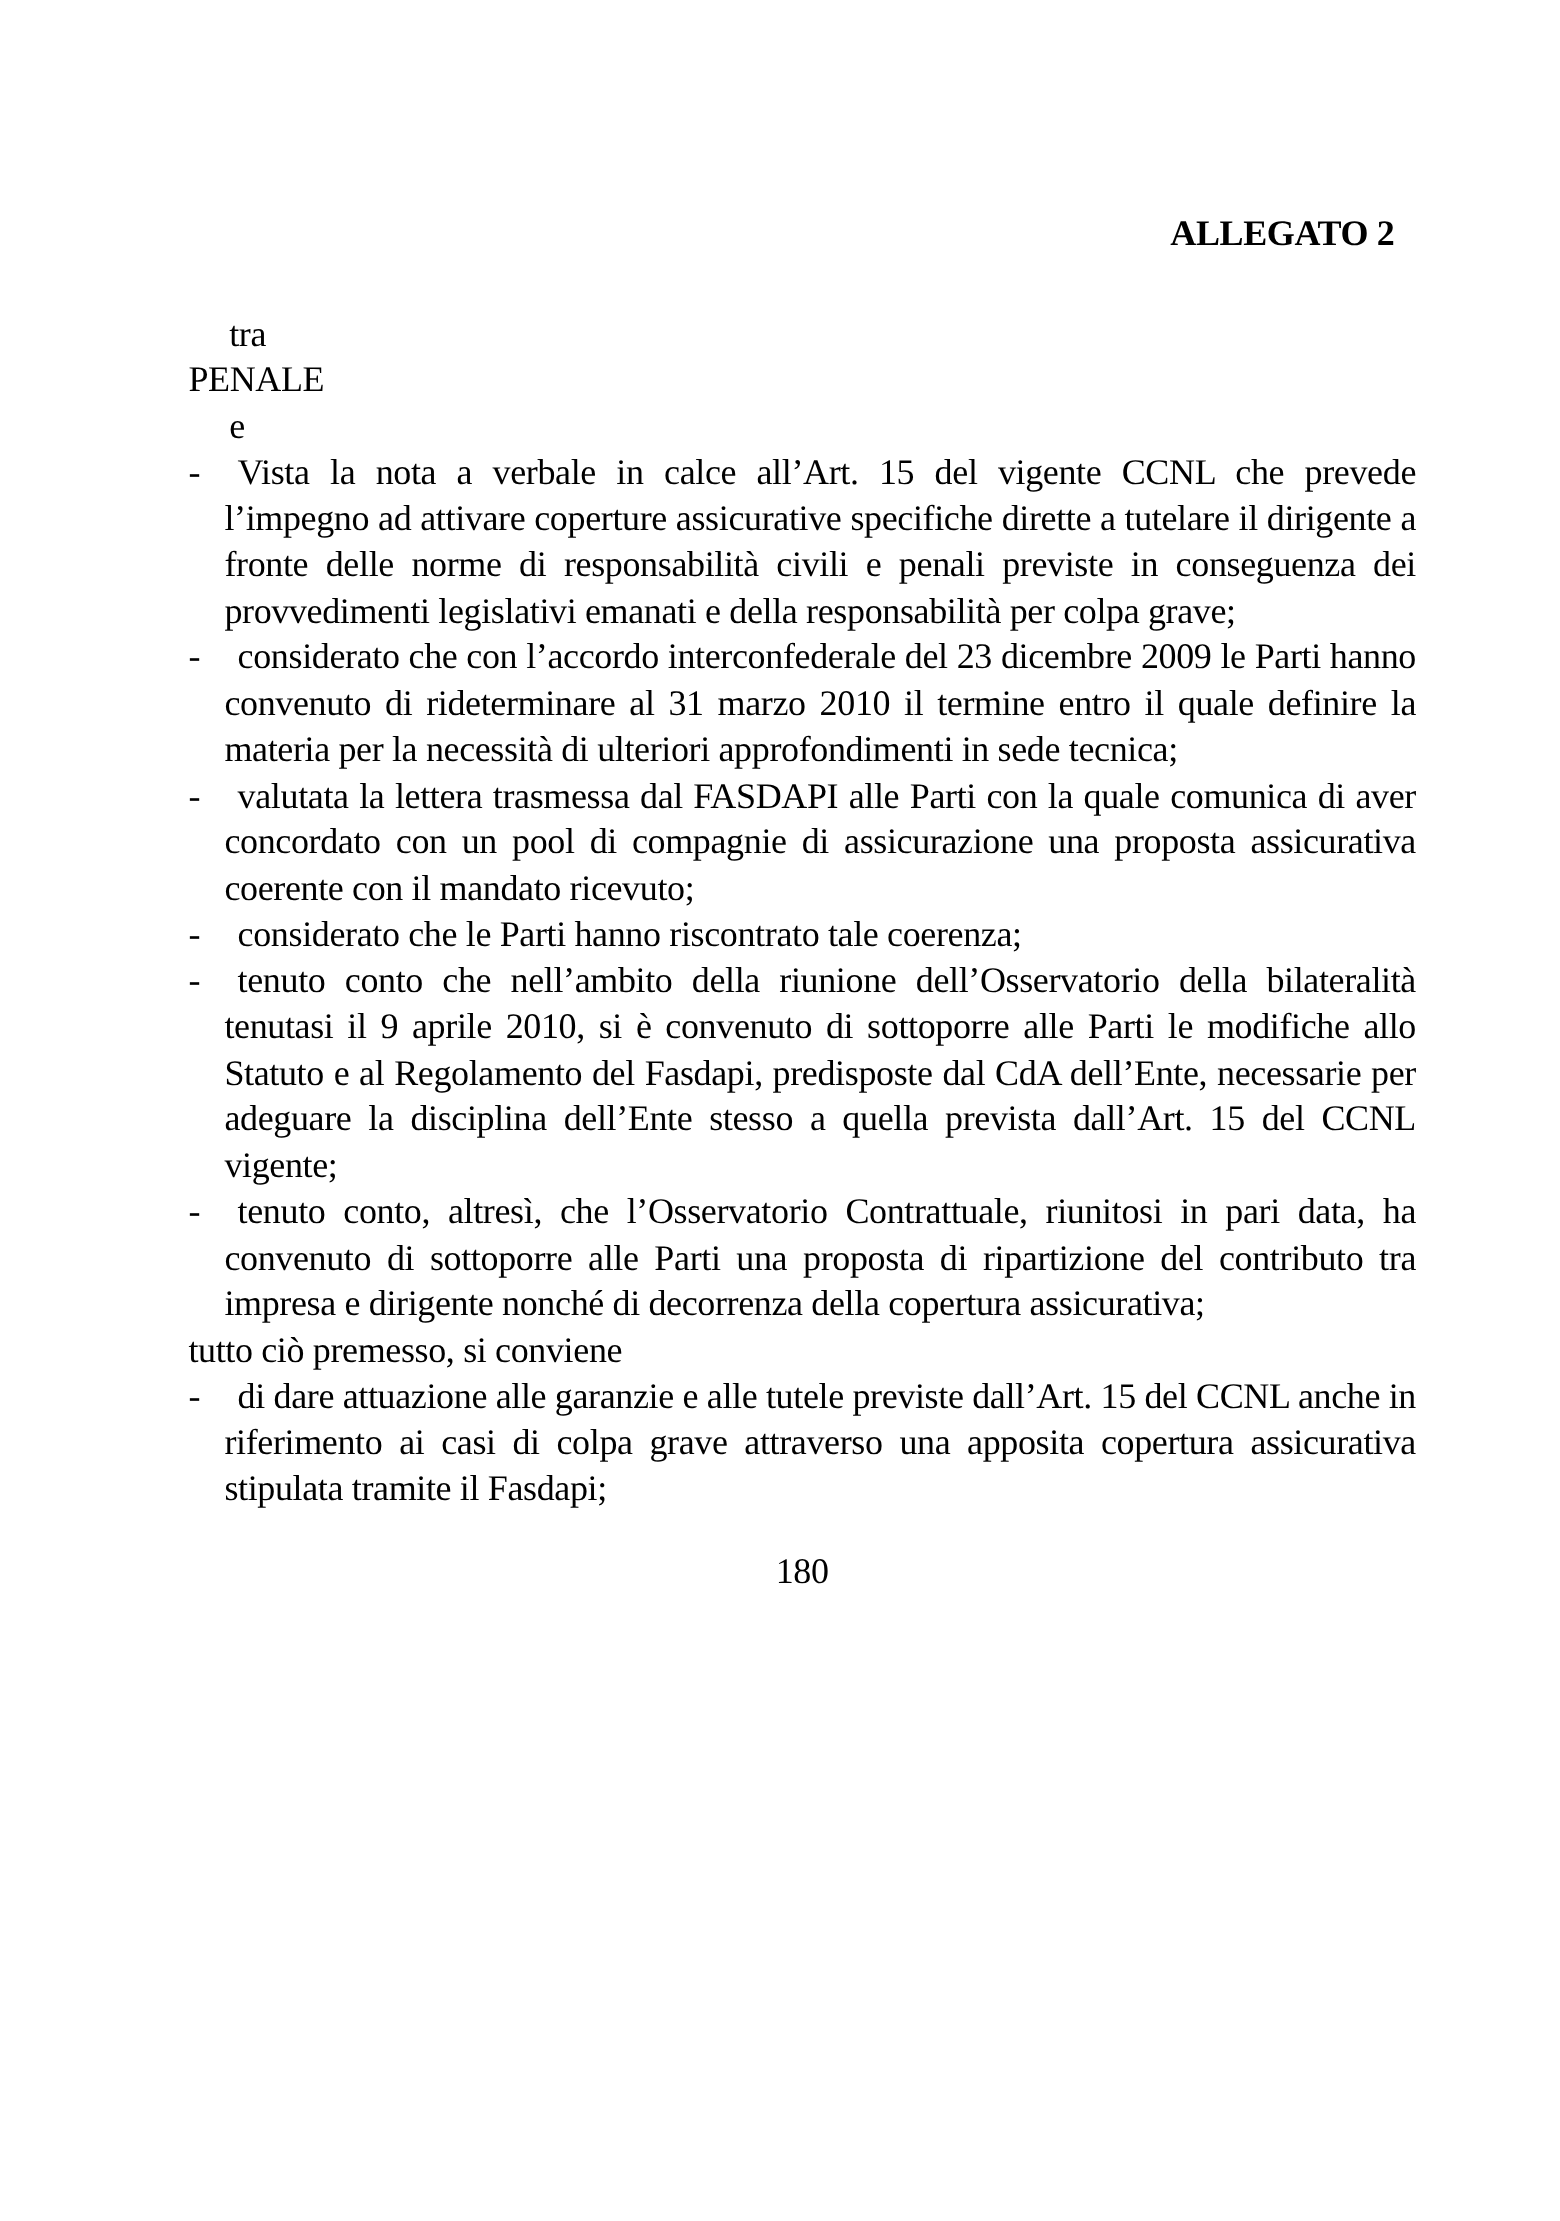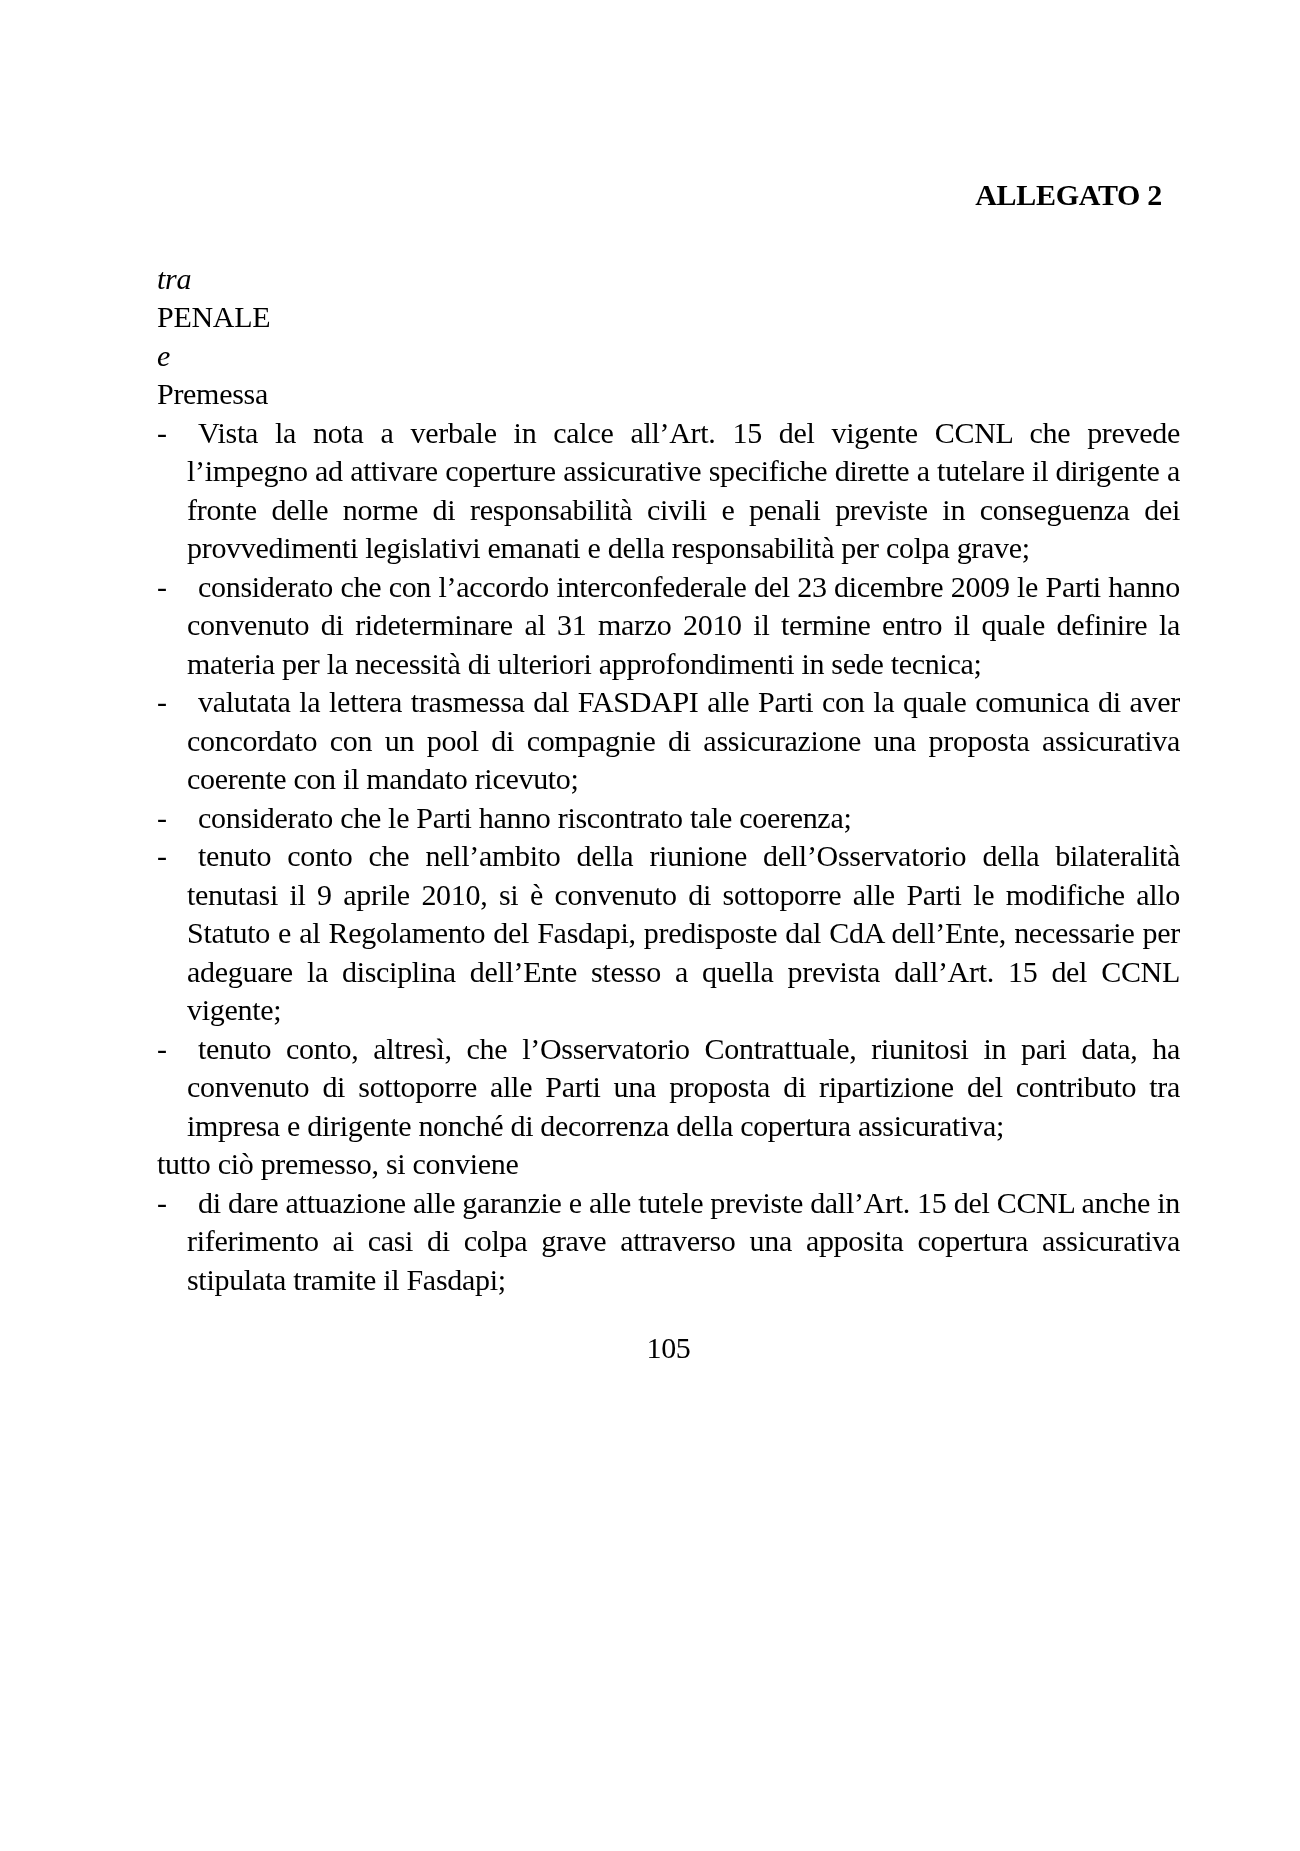"tra" .italic { font-style: italic -> none; margin-left: none -> 34px }
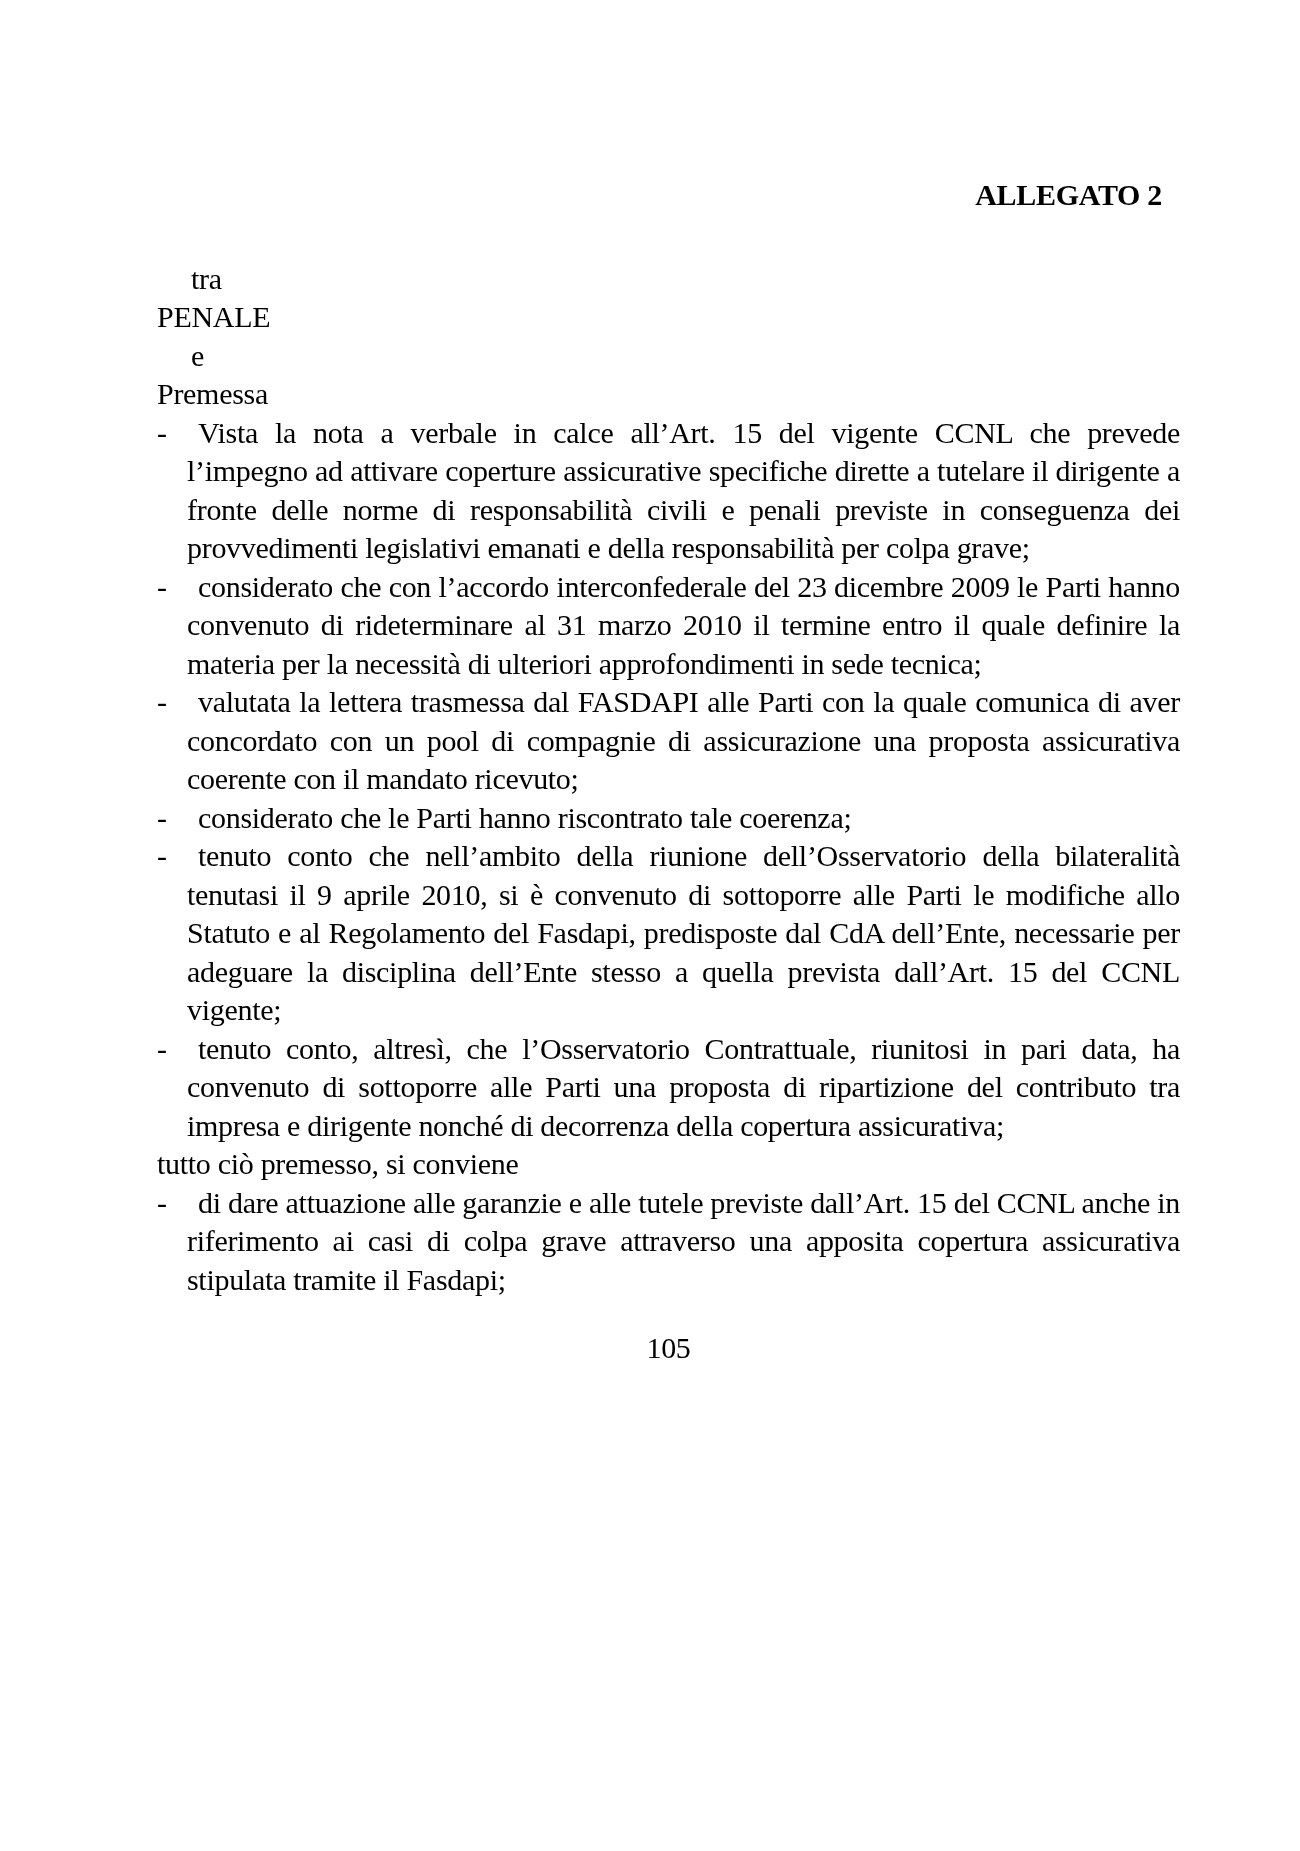"Premessa" div.line { html: <div>Premessa</div> -> none }
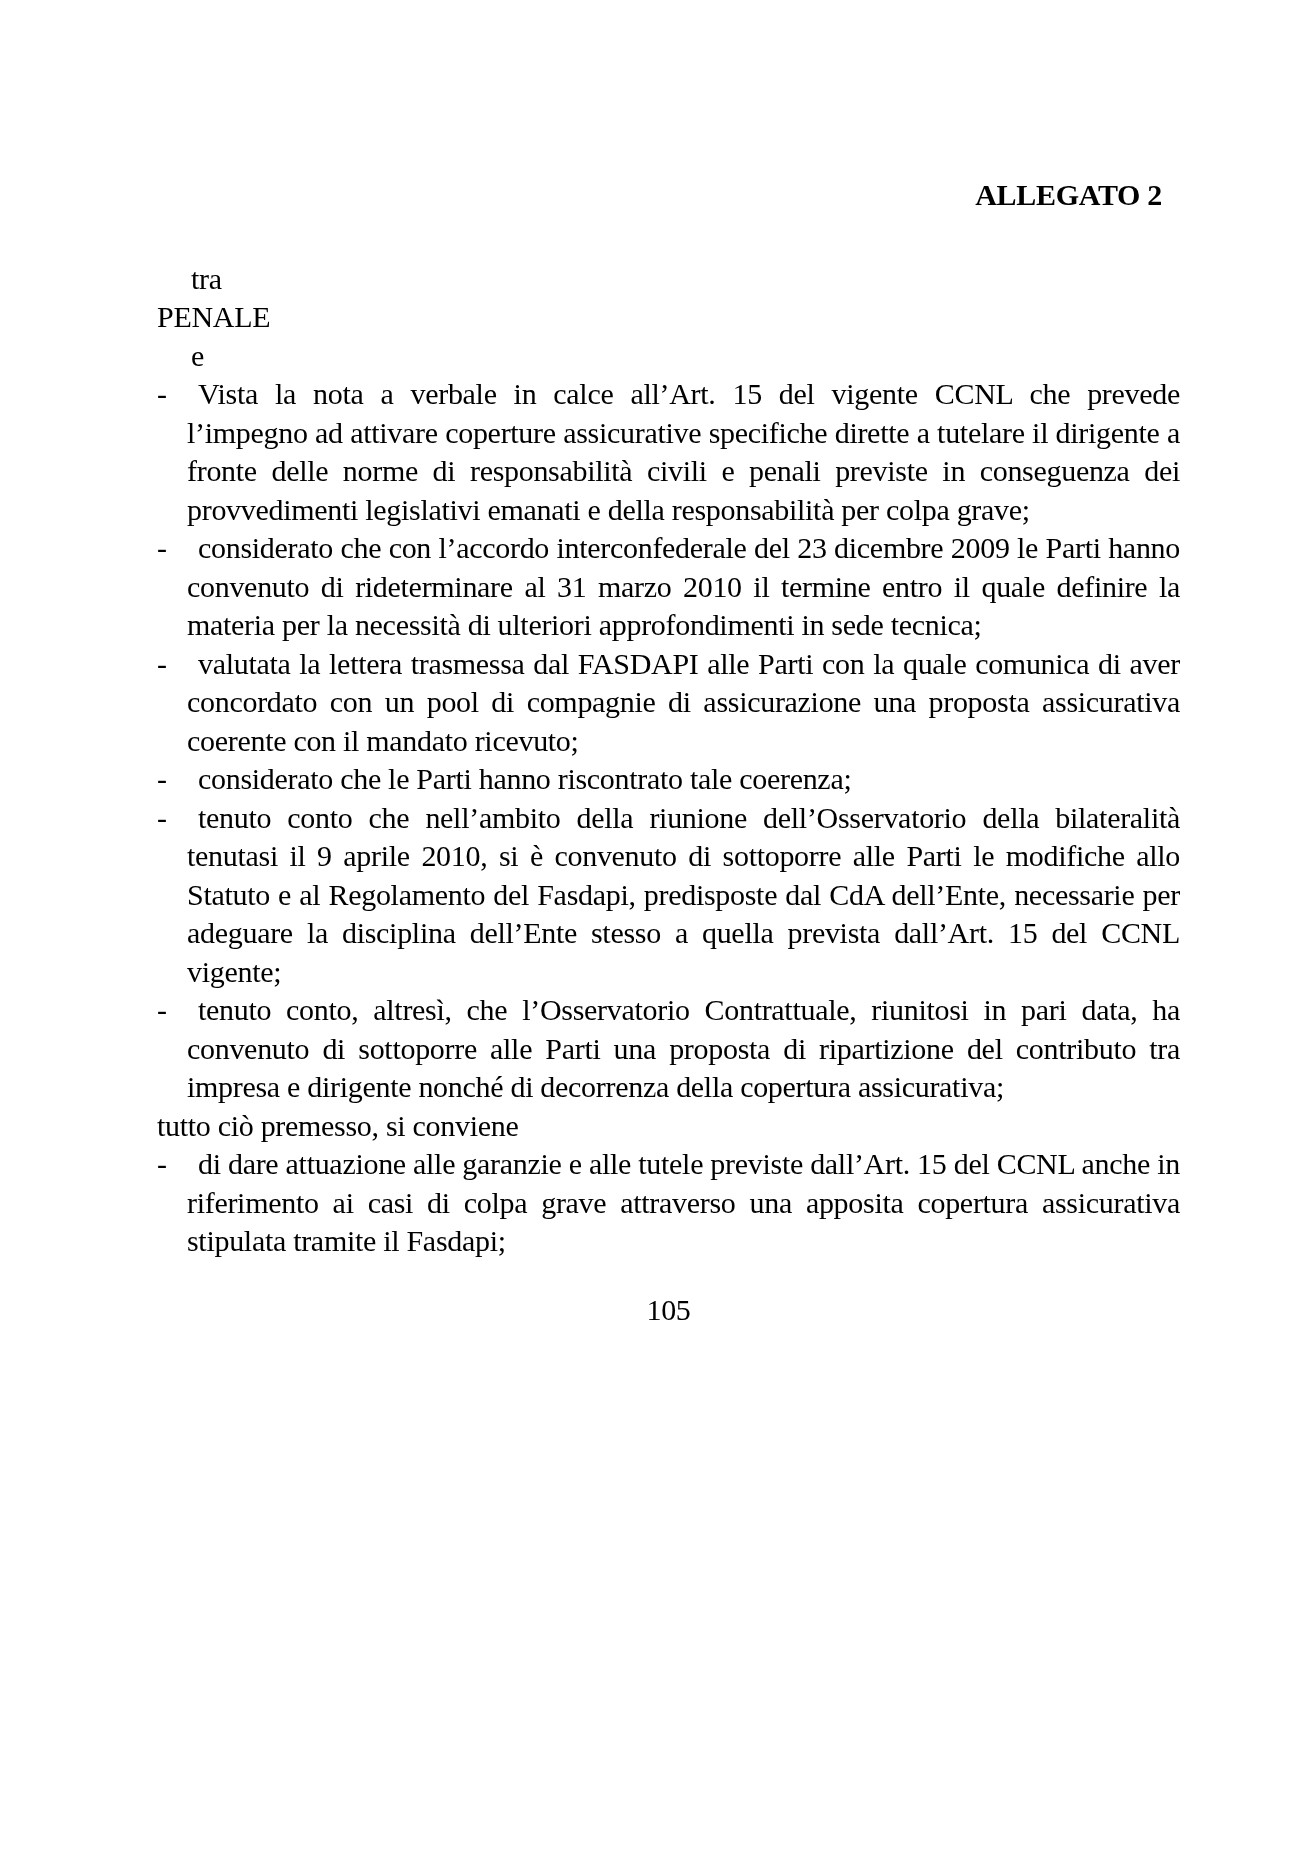"105" div.page-number { text: 105 -> 180 }
